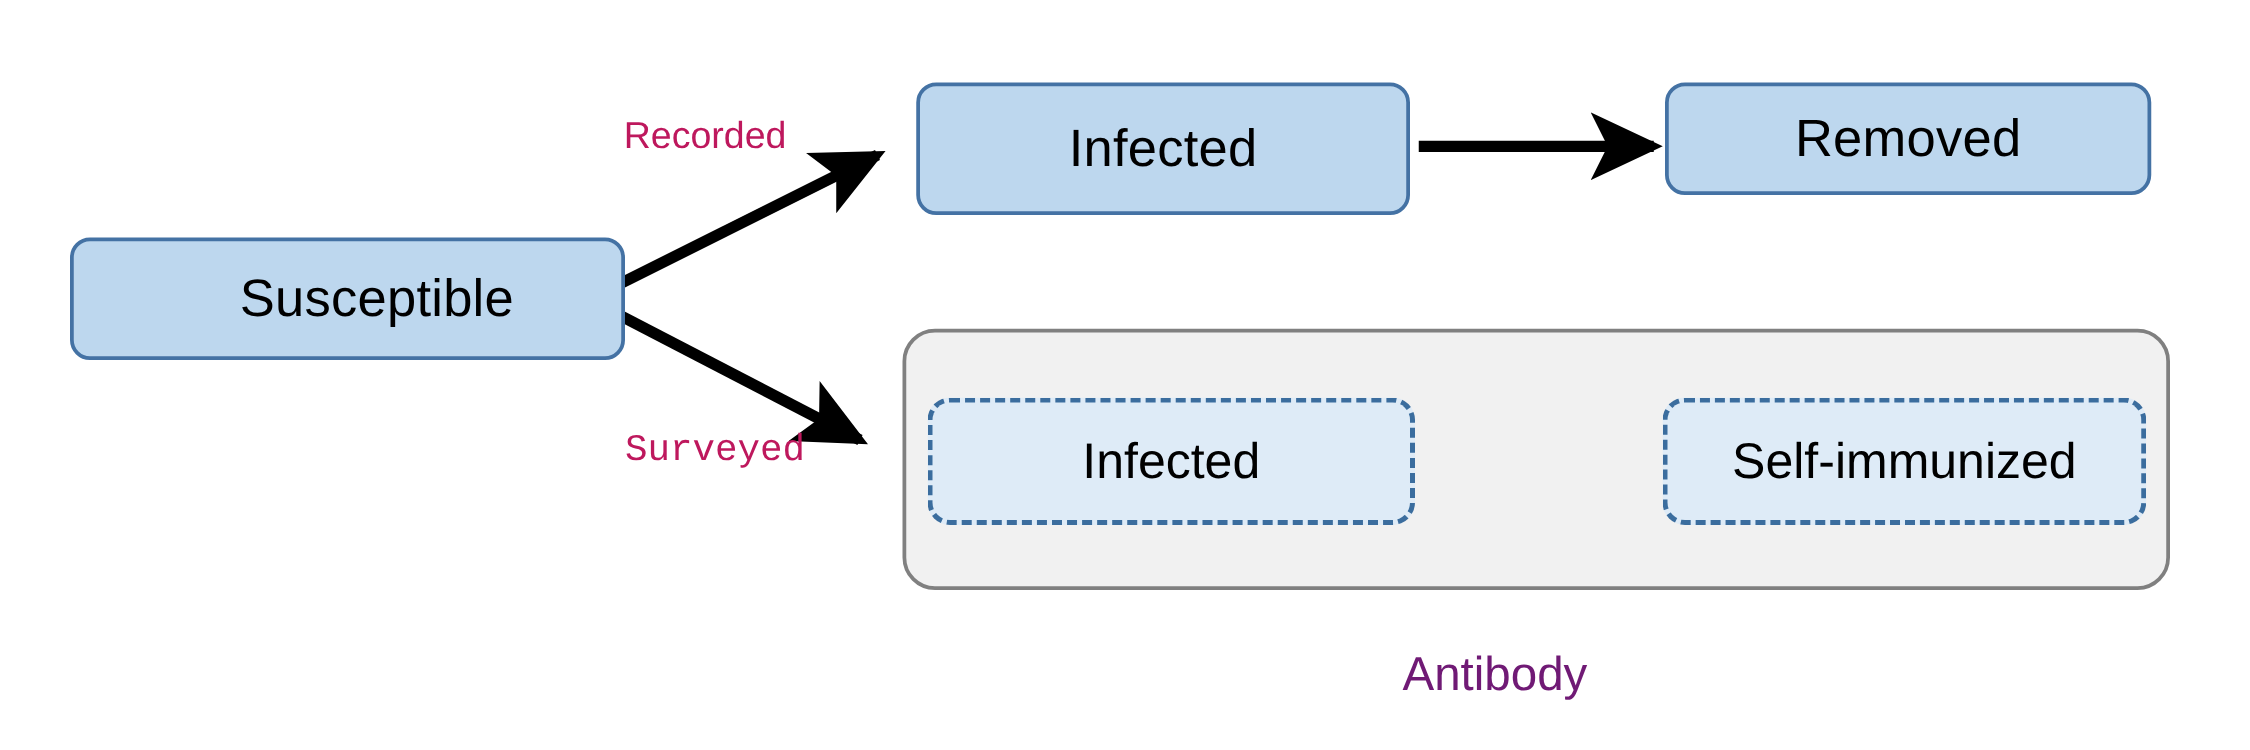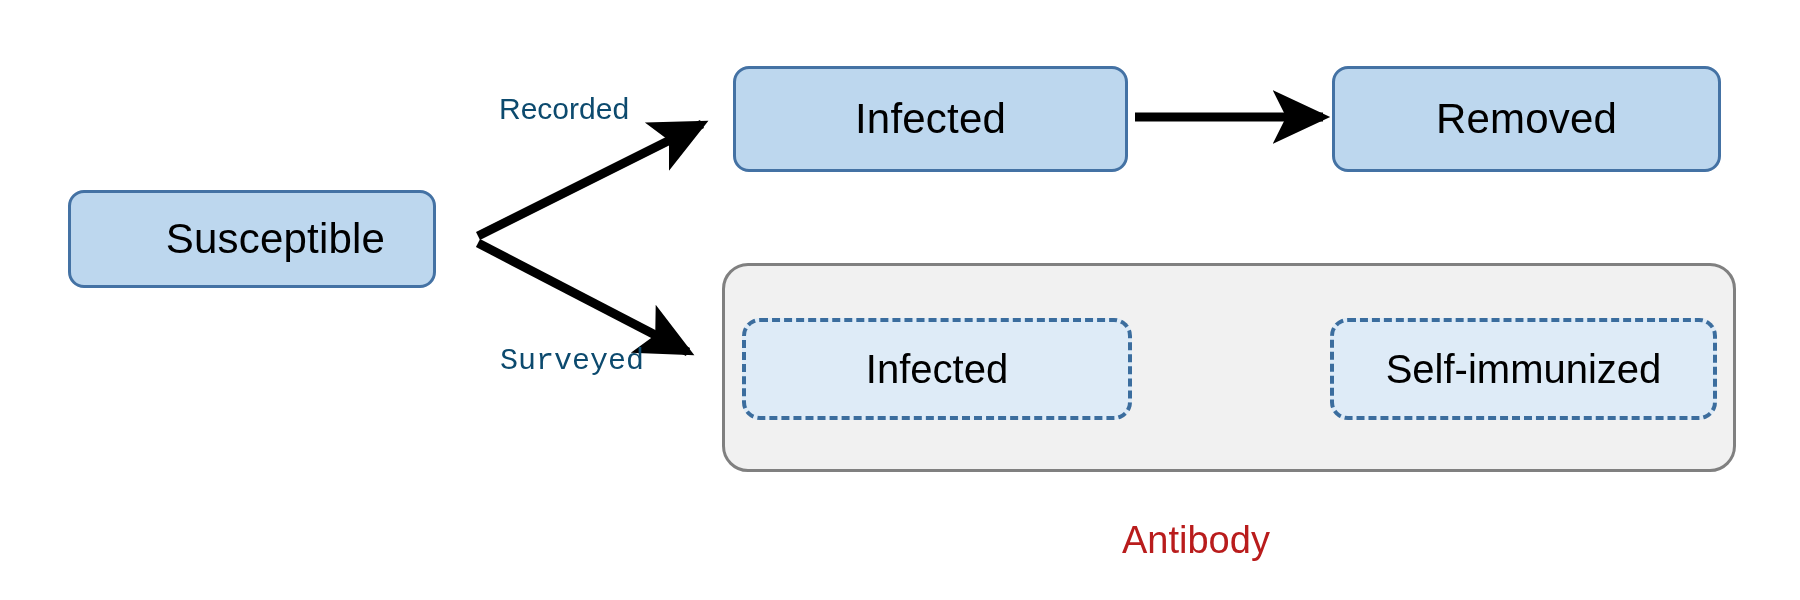"Recorded" .edge-label { color: #0c4a6e -> #be185d }
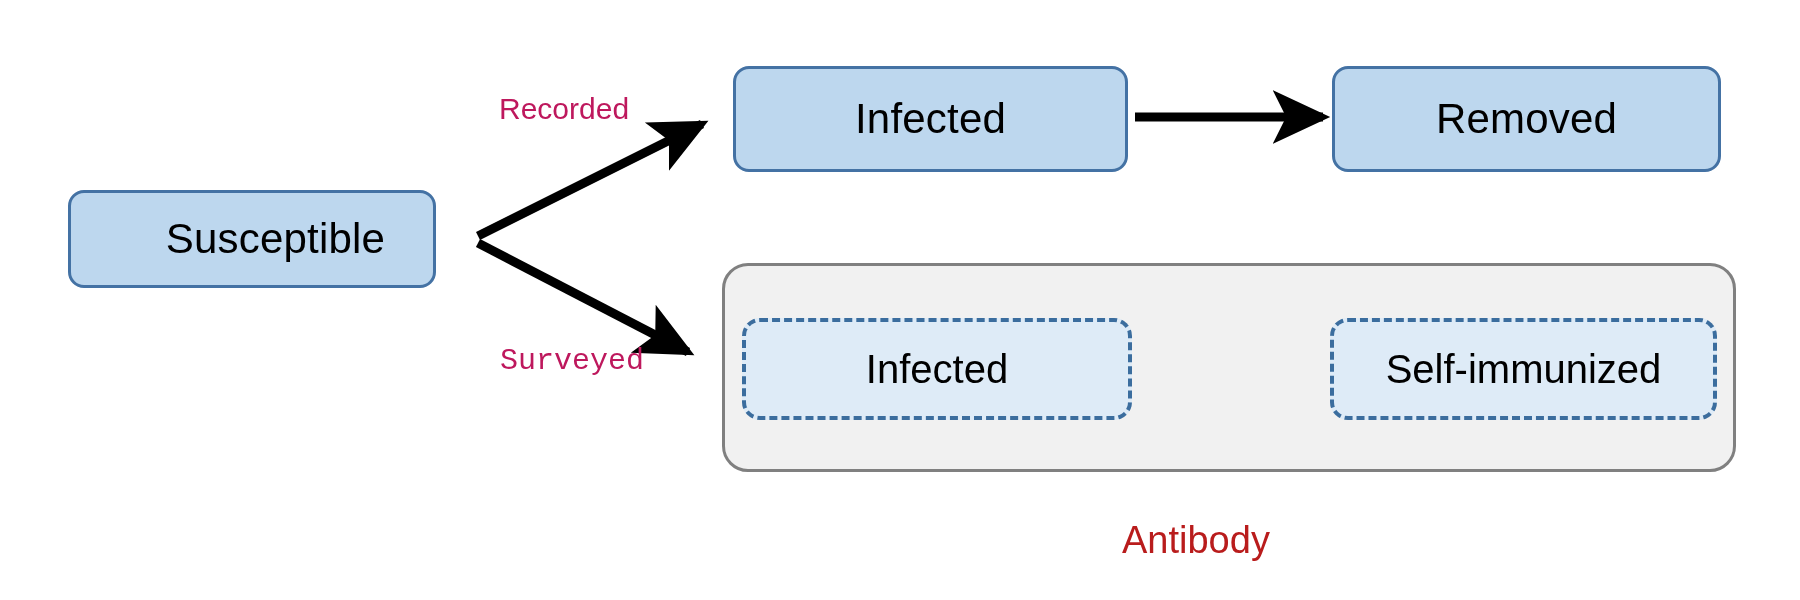"Removed" div.node-solid { height: 106px -> 90px }
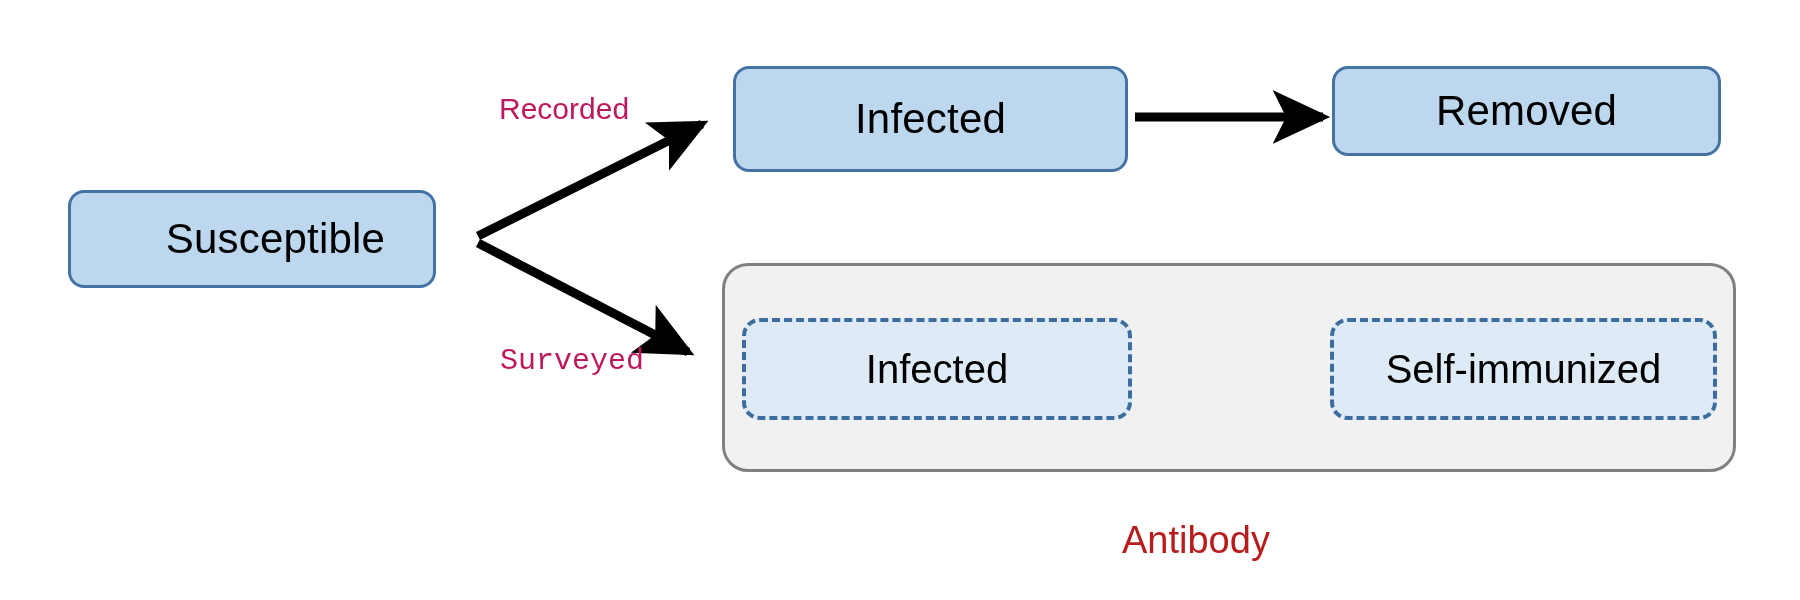"Susceptible" div.node-solid { left: 68px -> 56px; width: 368px -> 444px }
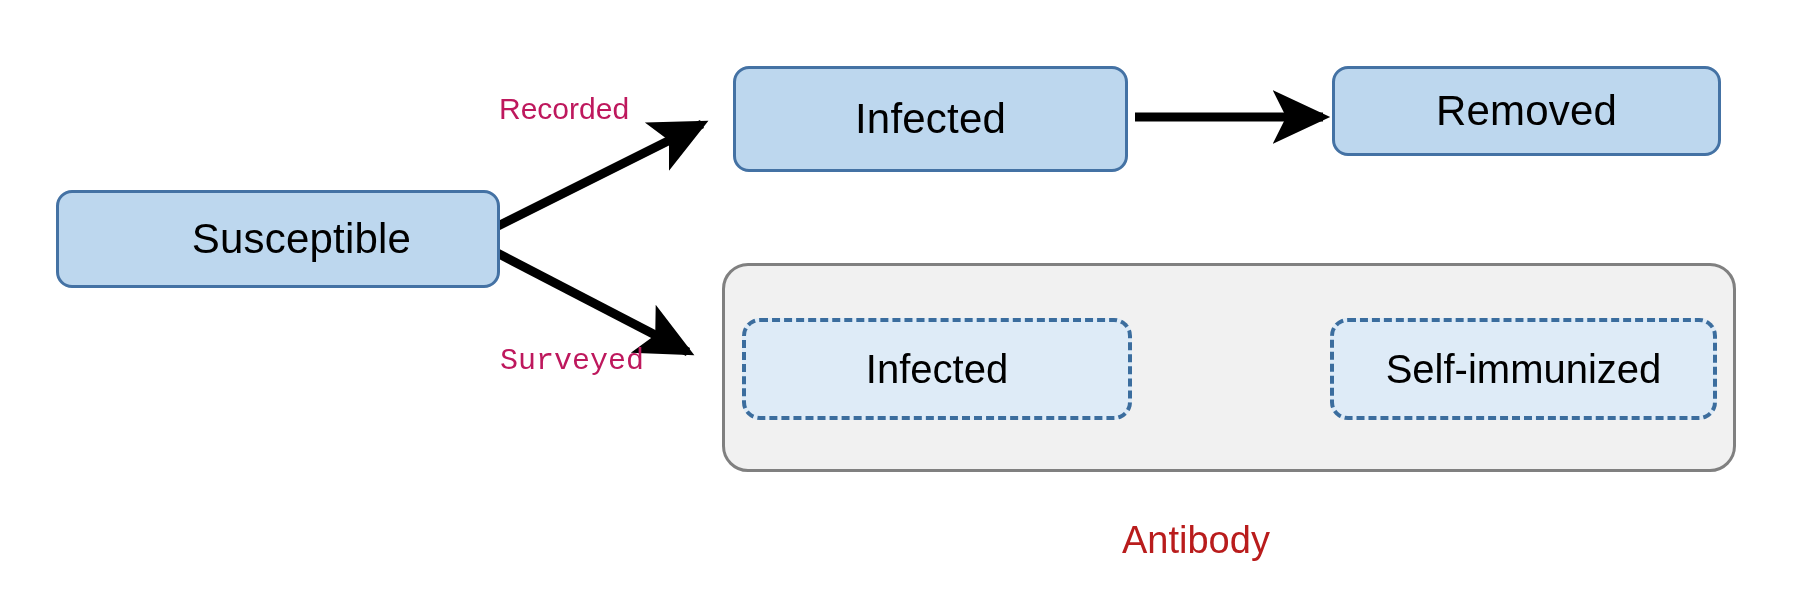"Antibody" .group-caption { color: #b91c1c -> #701a75 }
